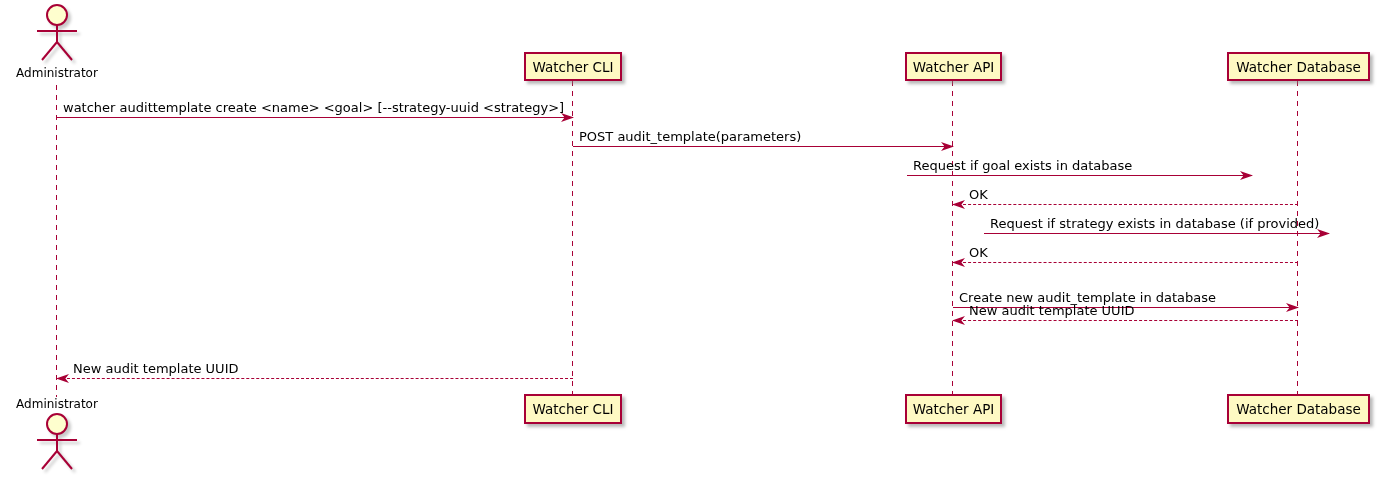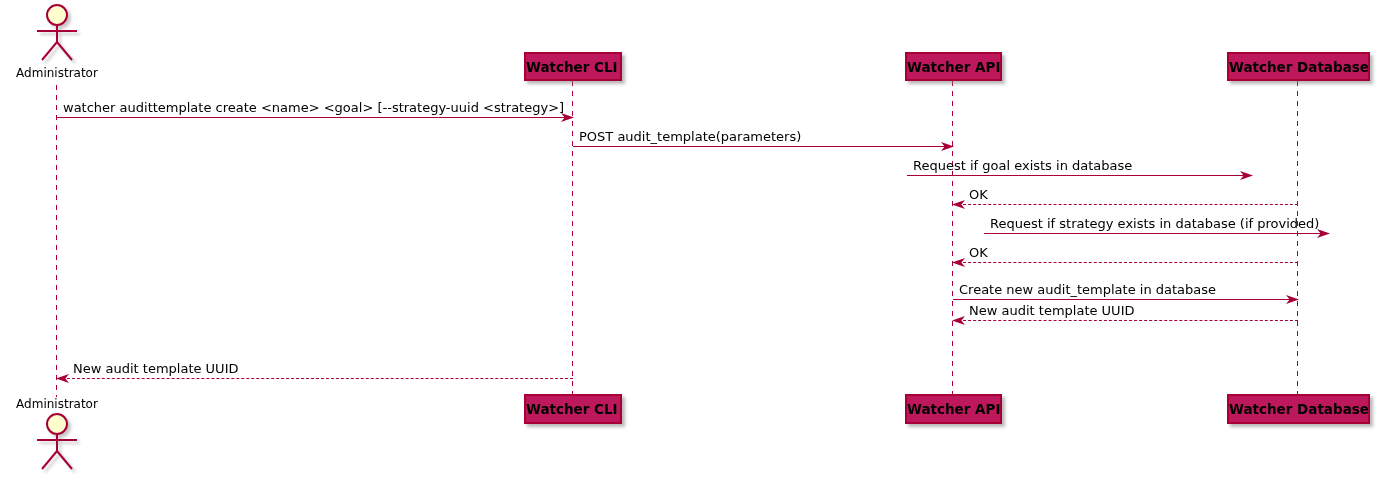"Watcher CLI" .participant { background: #be185d -> #fef9c3; font-weight: bold -> none; justify-content: flex-start -> center }
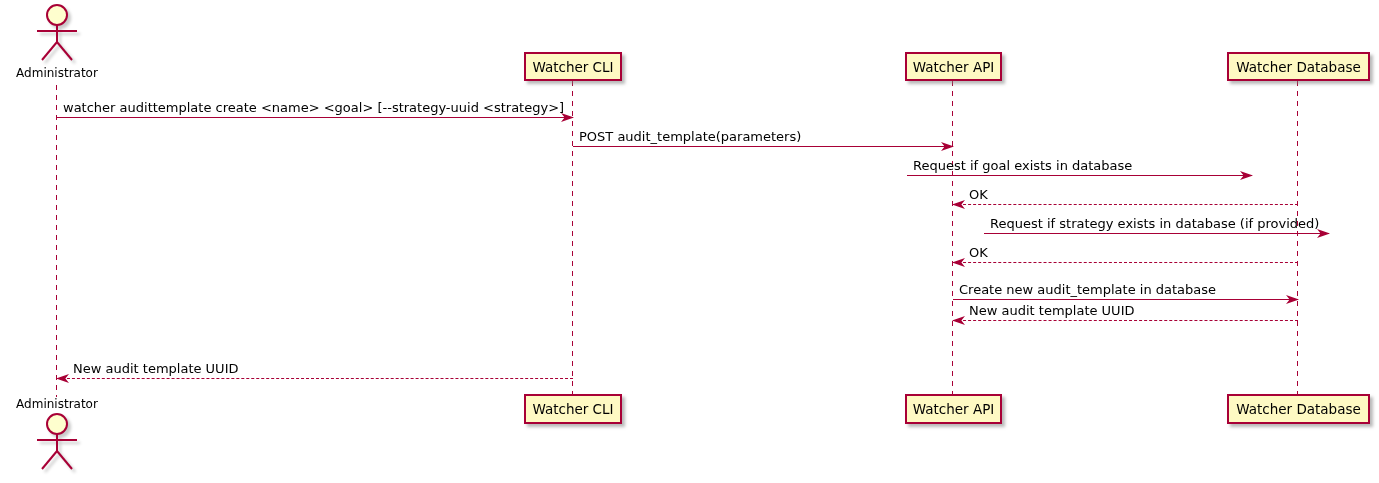"Create new audit_template in database" div.message { top: 280px -> 288px }
